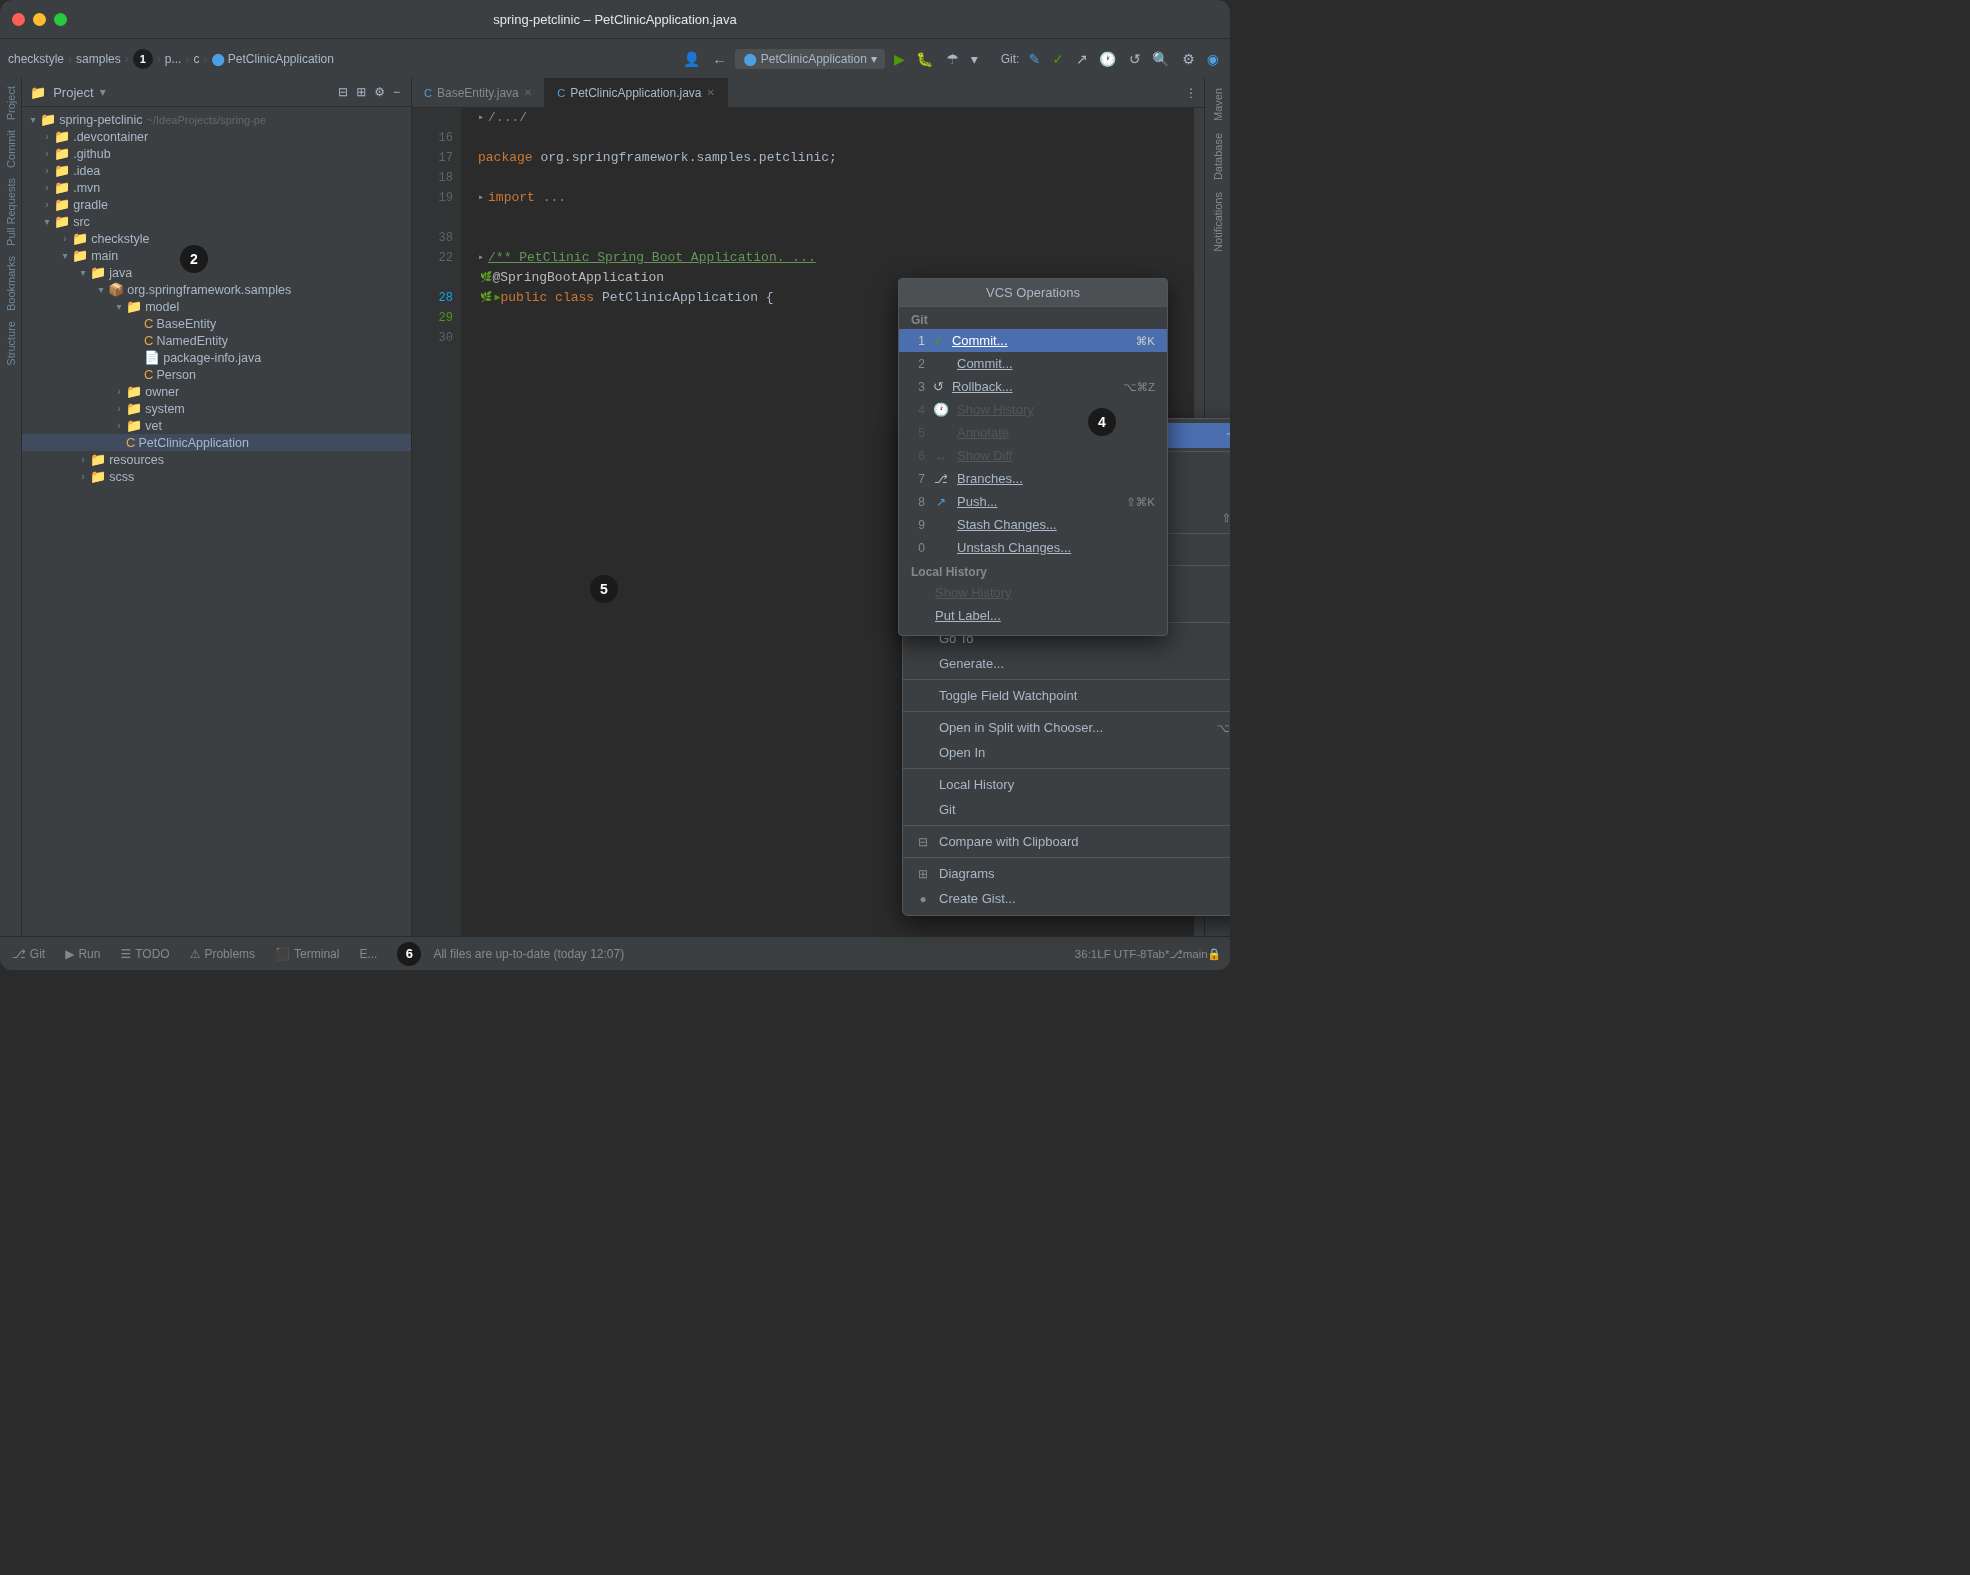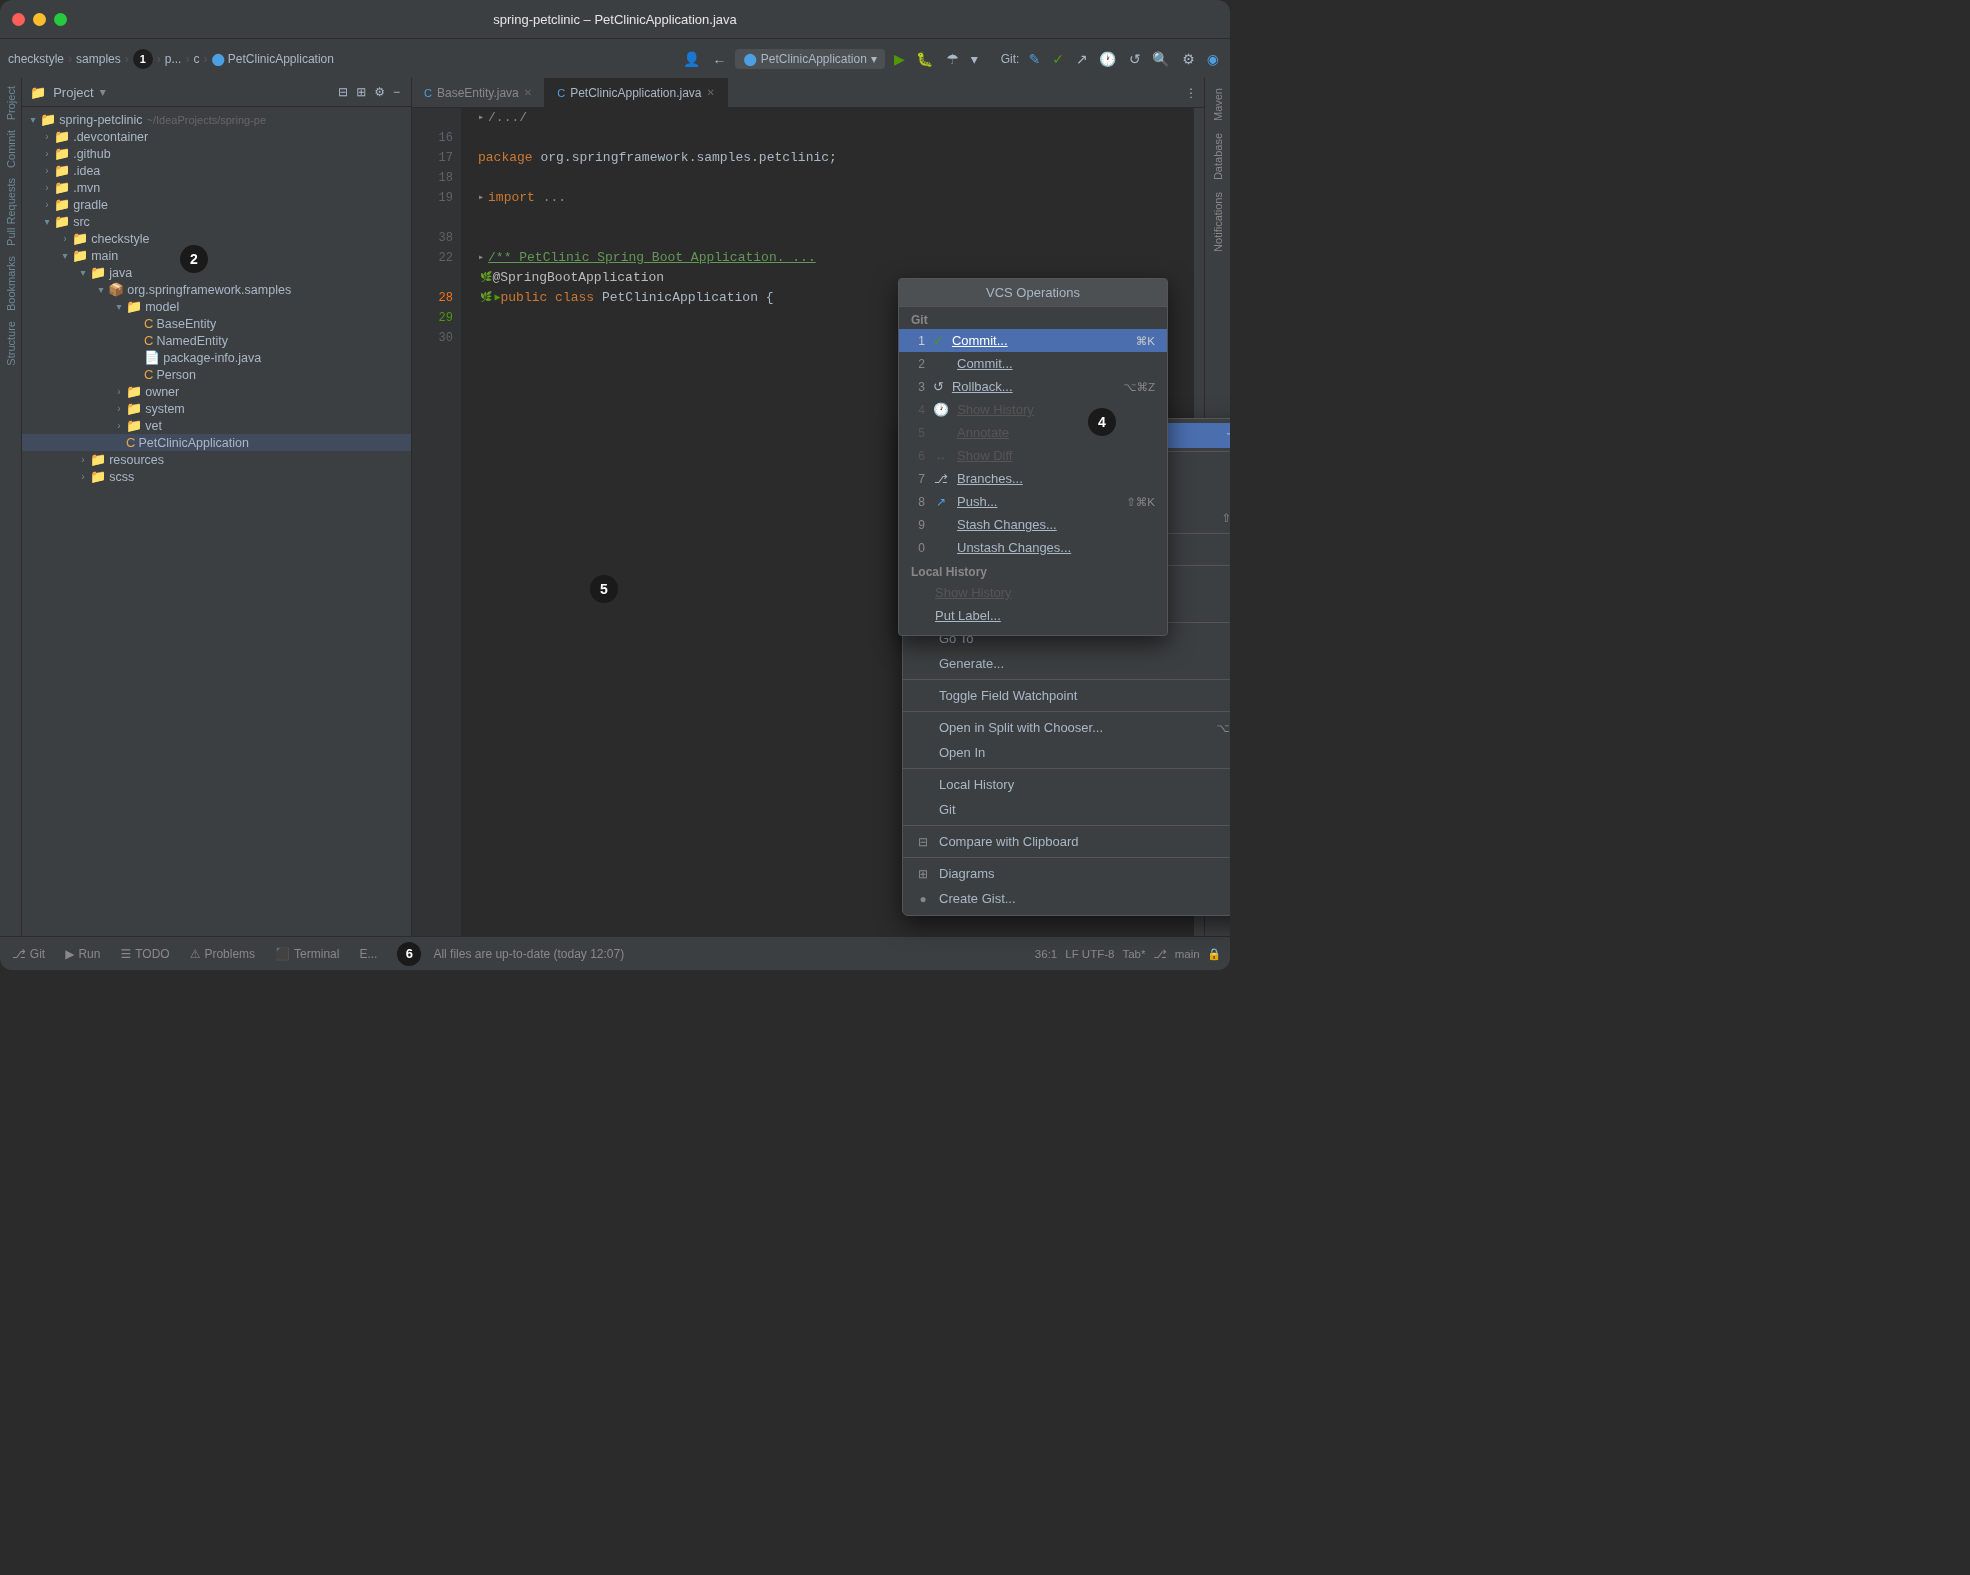"28" div { color: #f97316 -> #0ea5e9 }
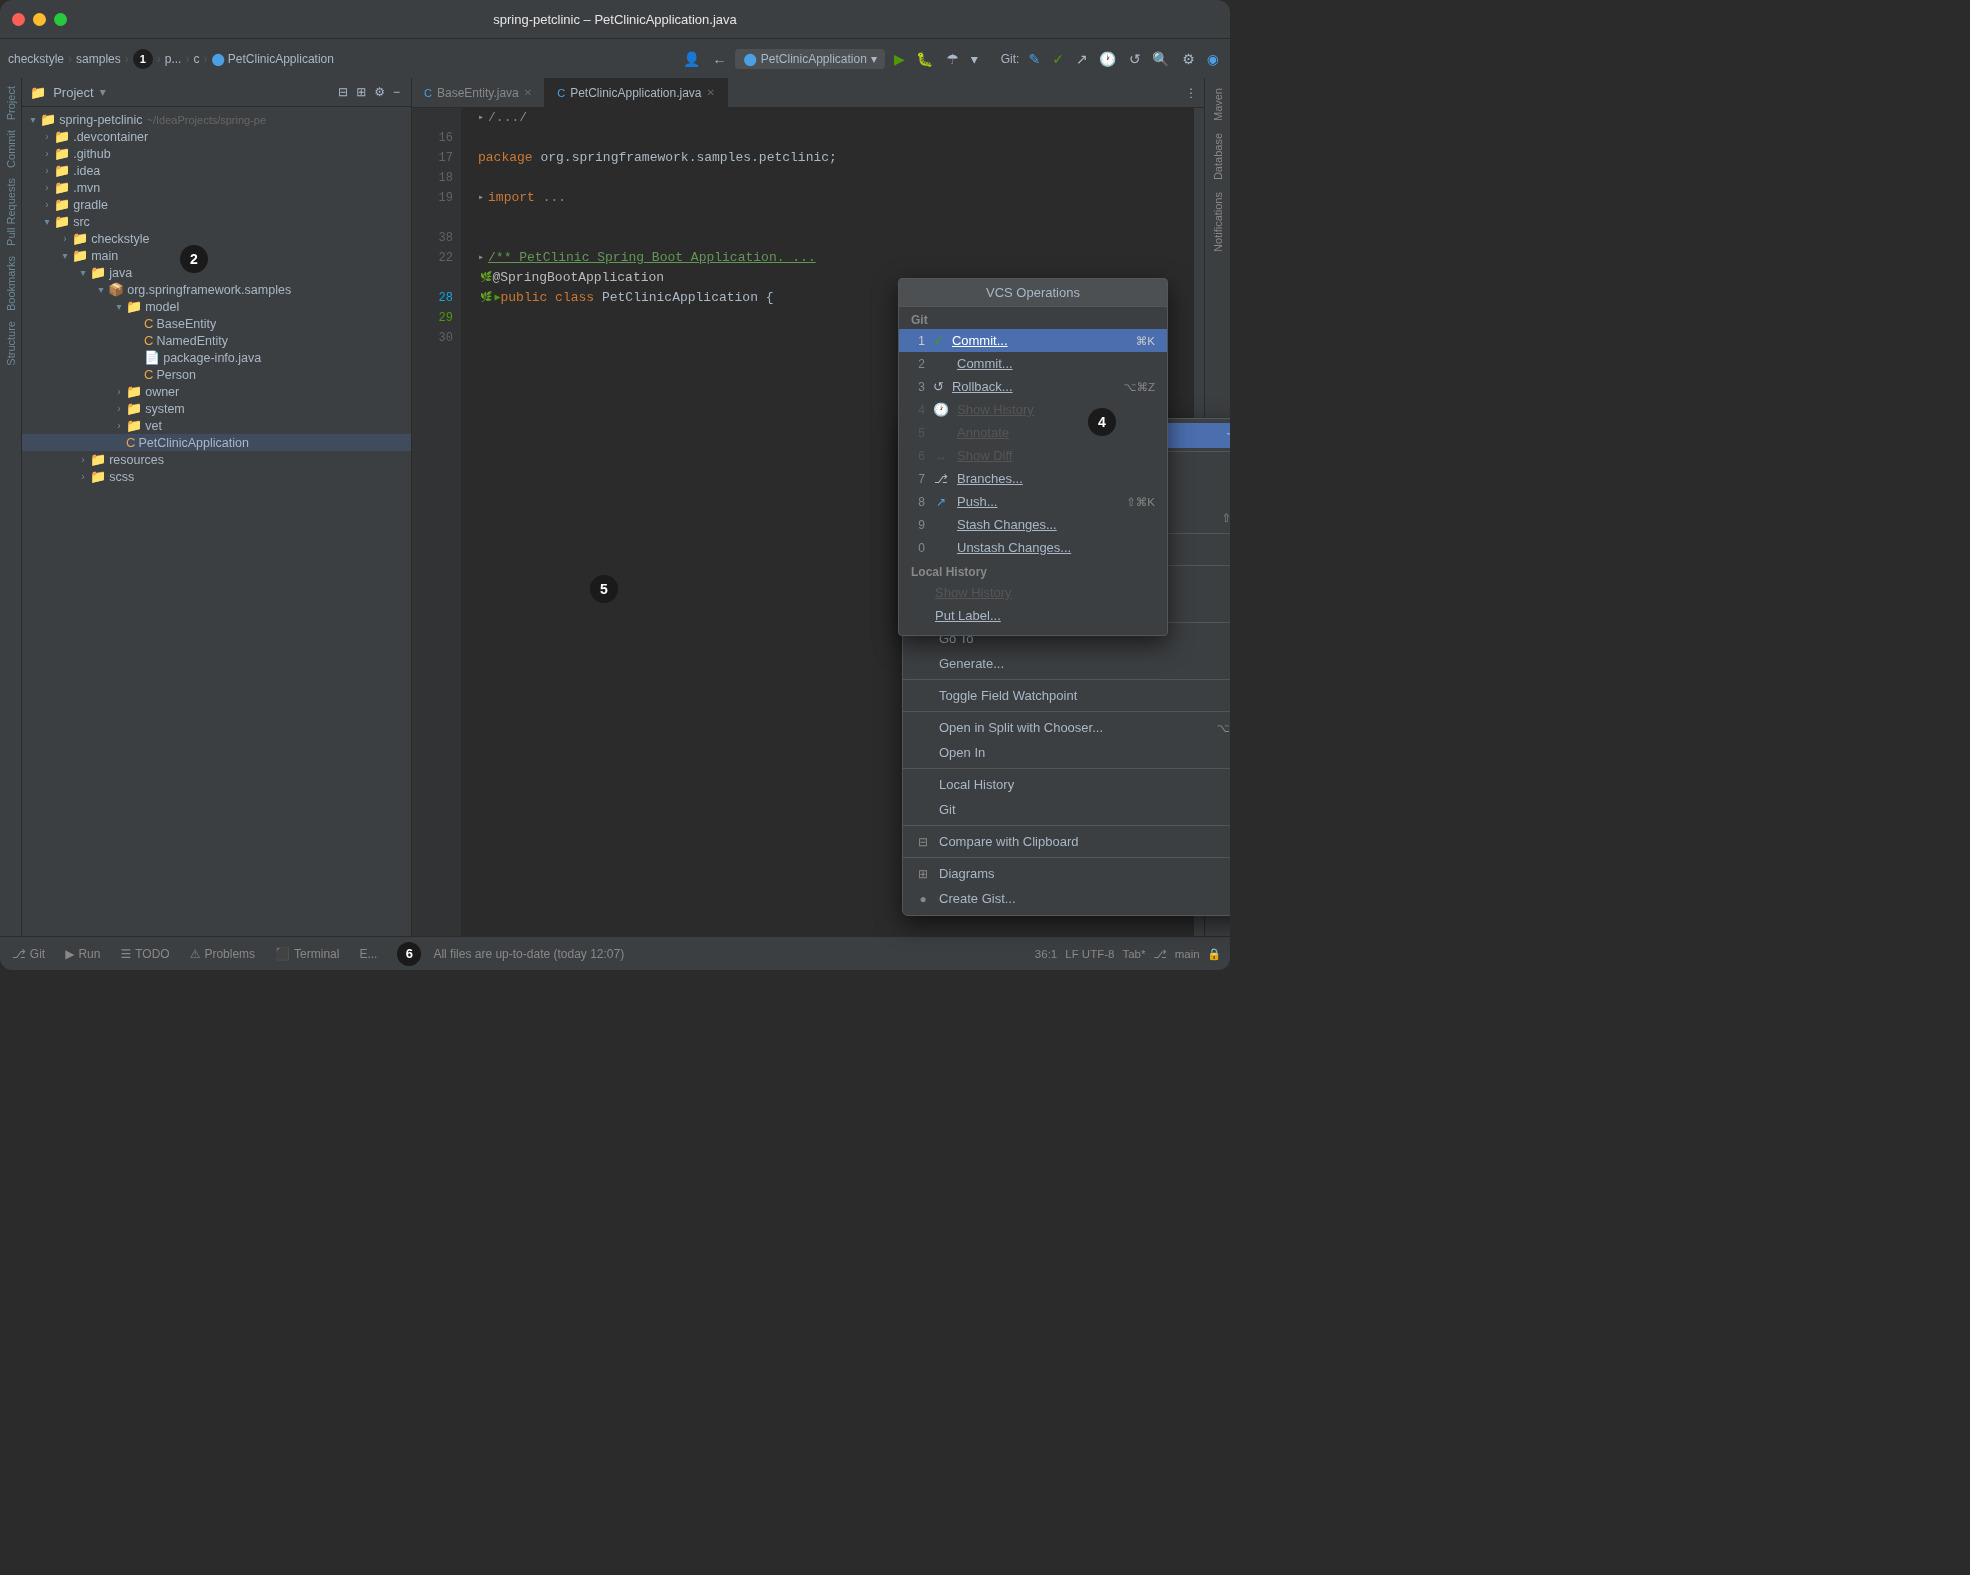"36:1" .bottom-status { gap: 8px -> 0 }
